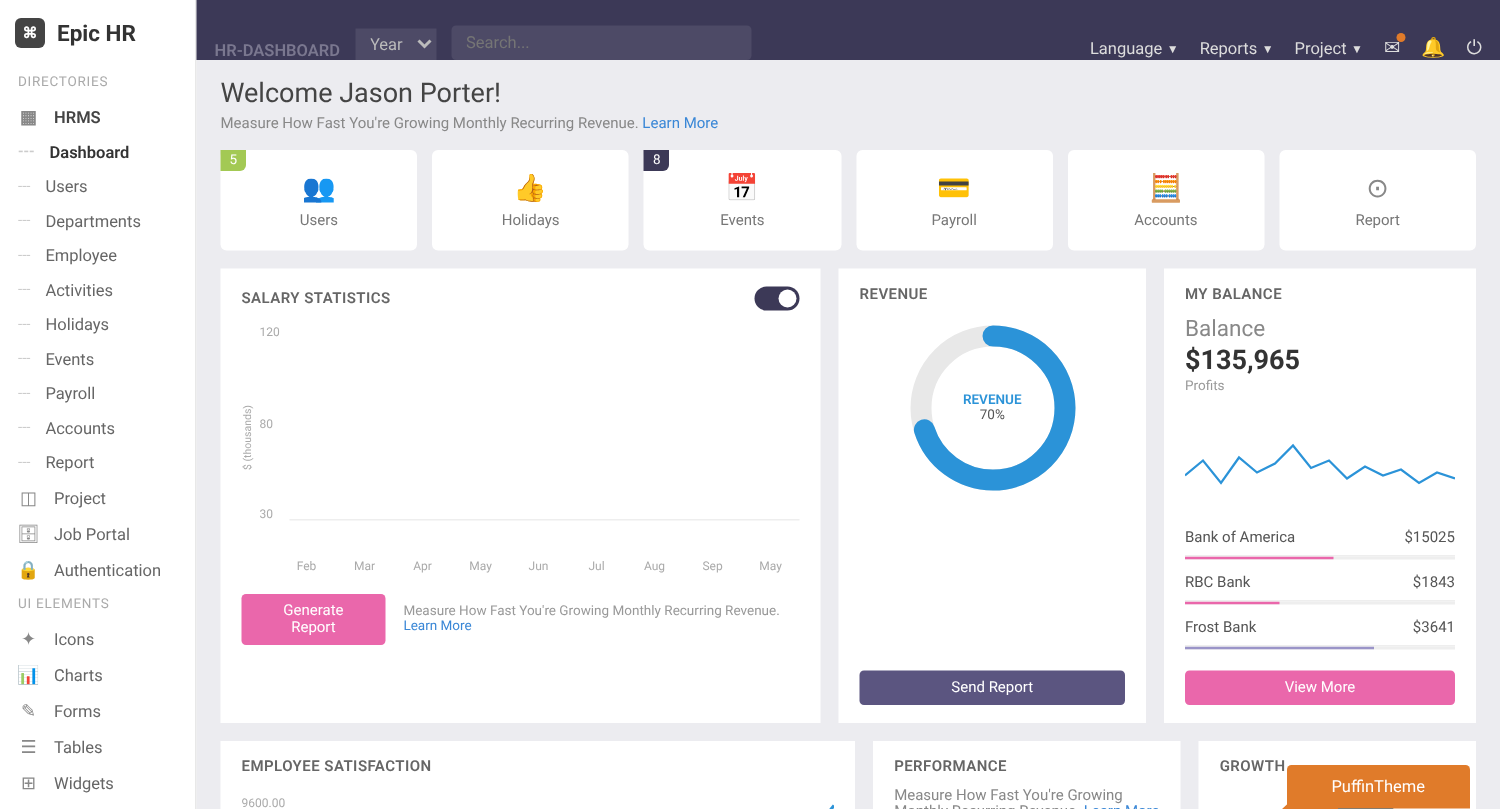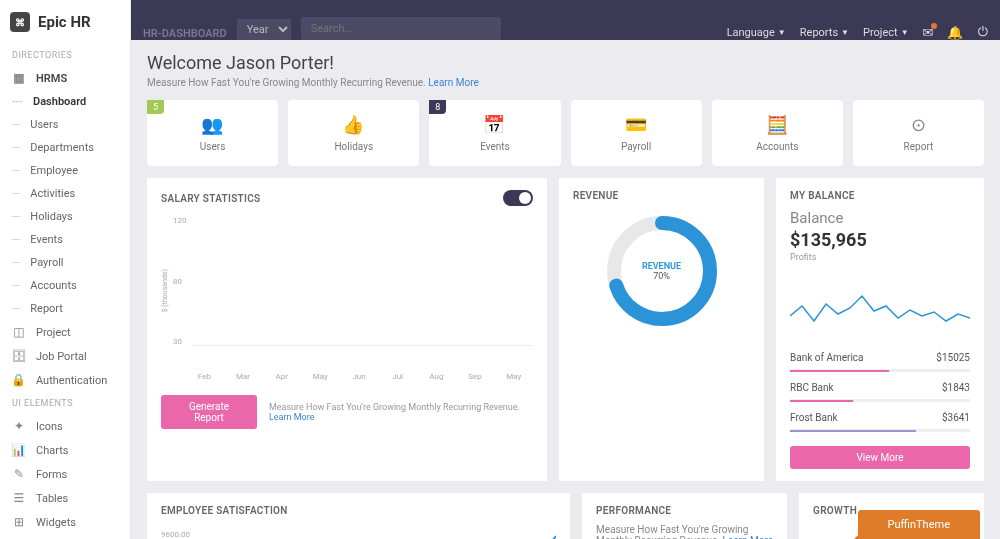"Send Report" button.btn { html: none -> <button>Send Report</button> }
